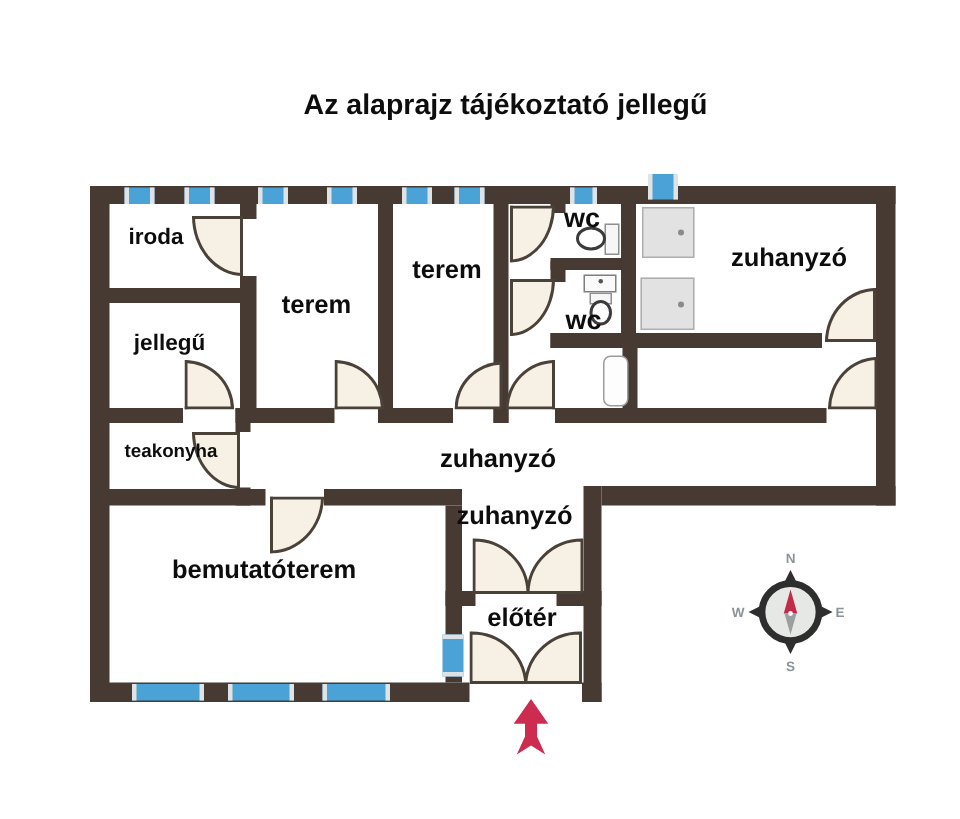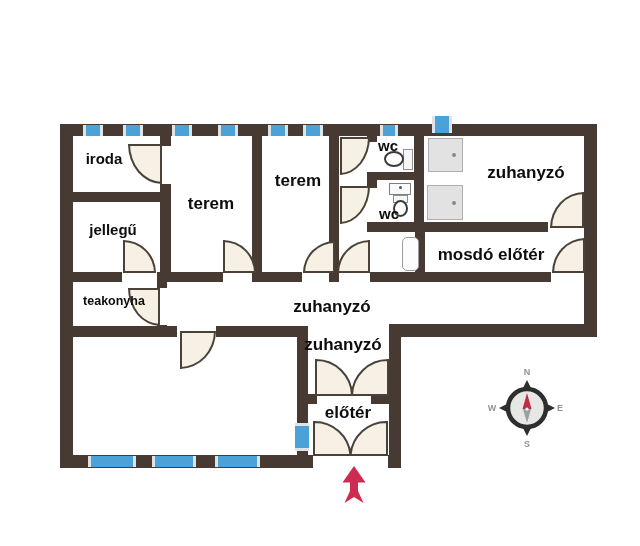"Az alaprajz tájékoztató jellegű" div.title { html: none -> <div>Az alaprajz tájékoztató jellegű</div> }
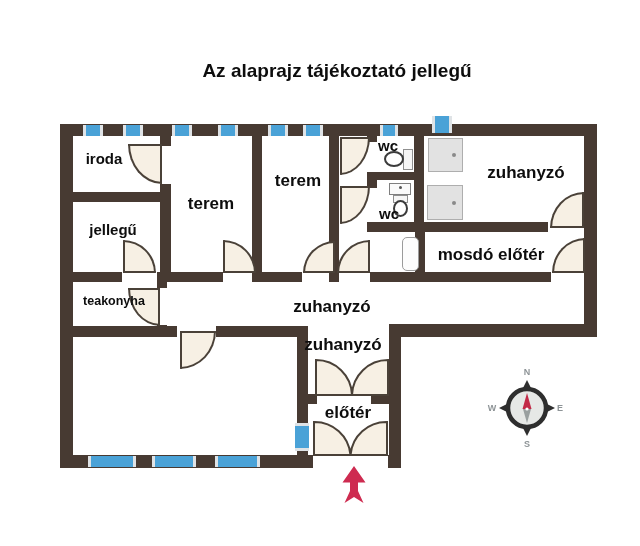"wc" .wc { font-size: 15px -> 18px }
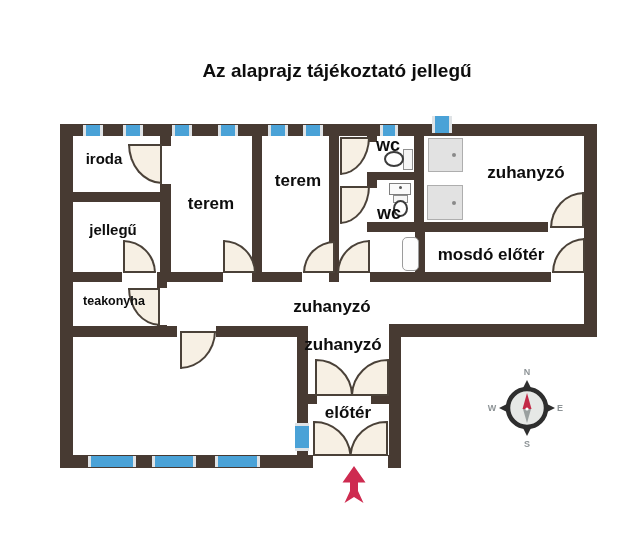"mosdó előtér" div.lbl { html: <div>mosdó előtér</div> -> none }
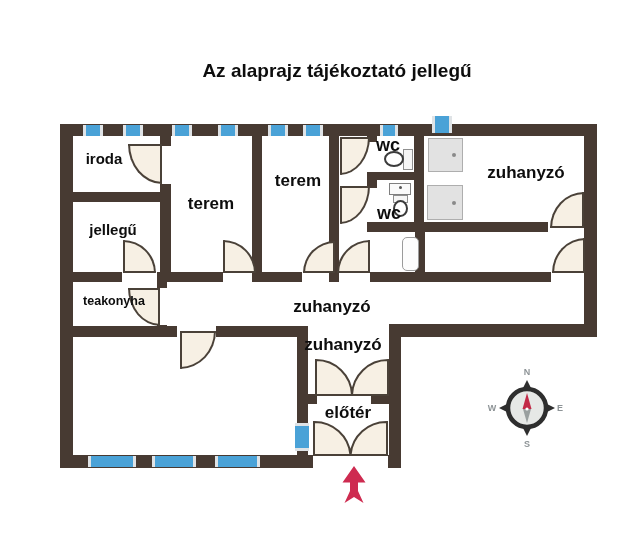"bemutatóterem" div.lbl { html: none -> <div>bemutatóterem</div> }
